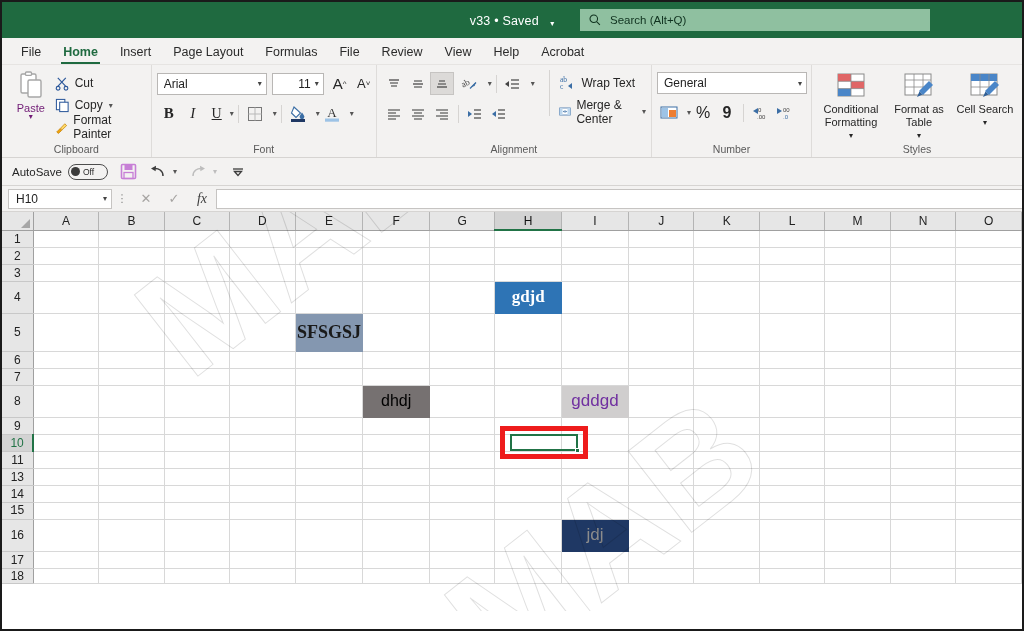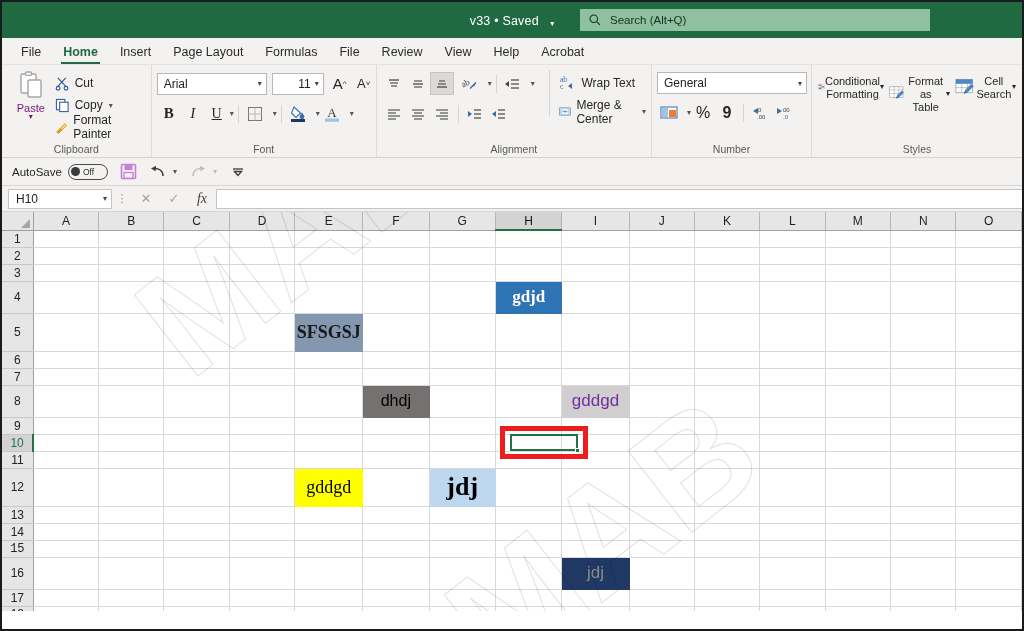"Conditional Formatting" .style-btn { flex-direction: row -> column }
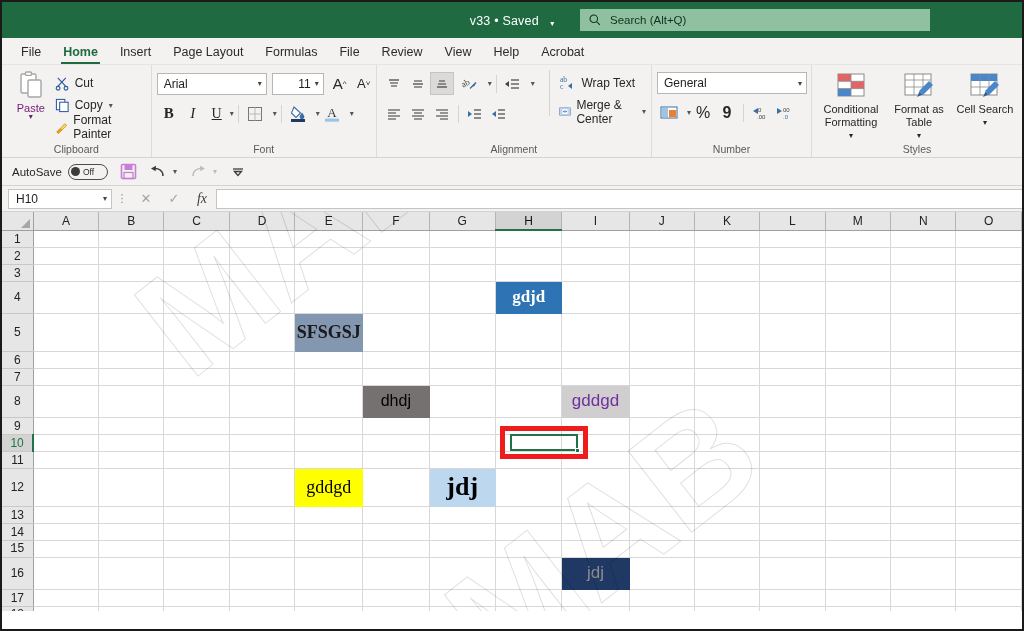"12" tr { html: <tr> <td>12</td> <td></td> <td></td> <td></td> <td></td> <td>gddgd</td> <td></td> <td>jdj</td> <td></td> <td></td> <td></td> <td></td> <td></td> <td></td> <td></td> <td></td> </tr> -> none }
